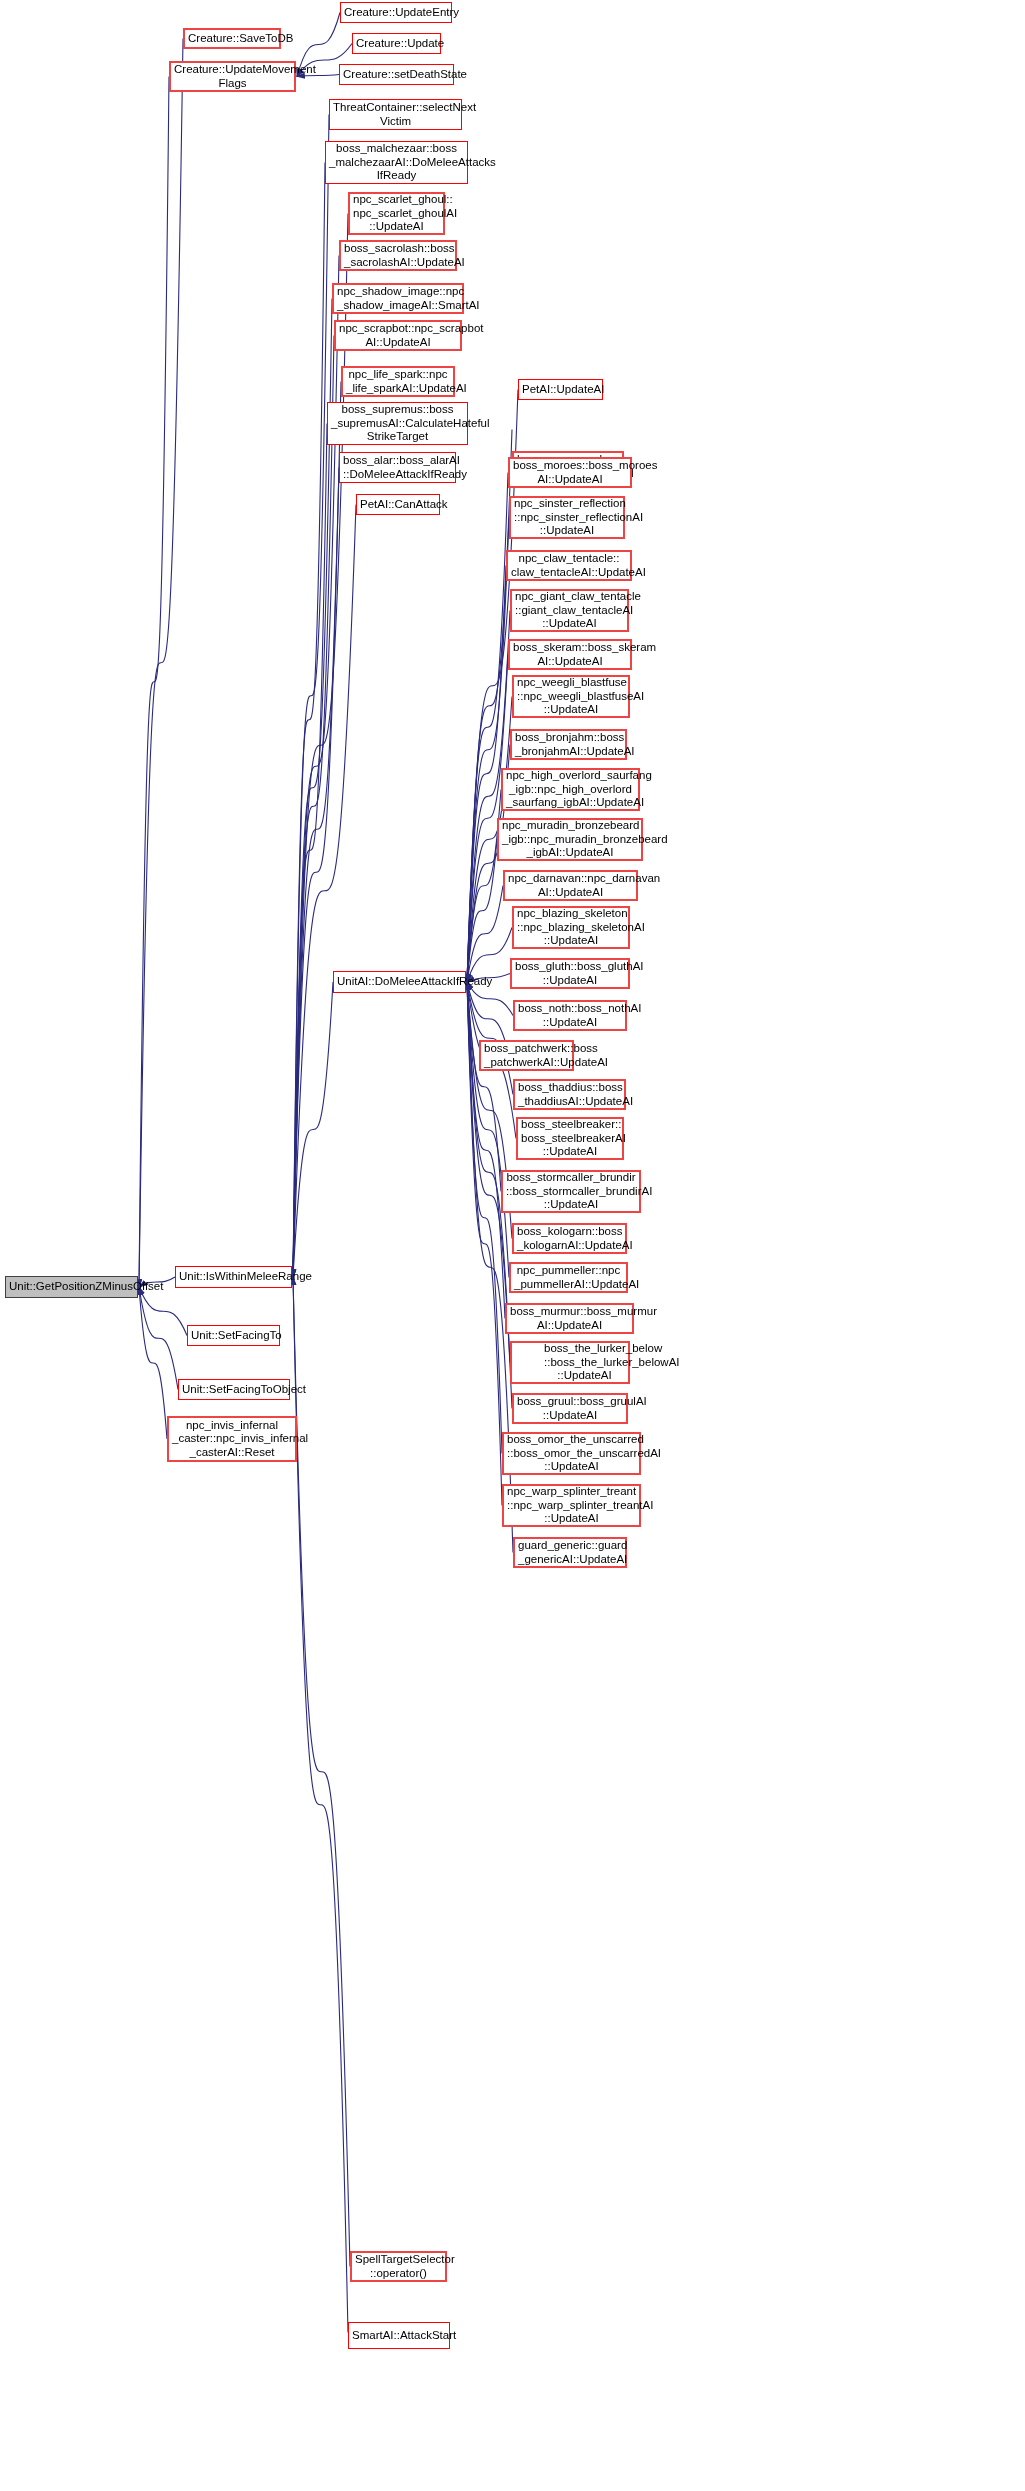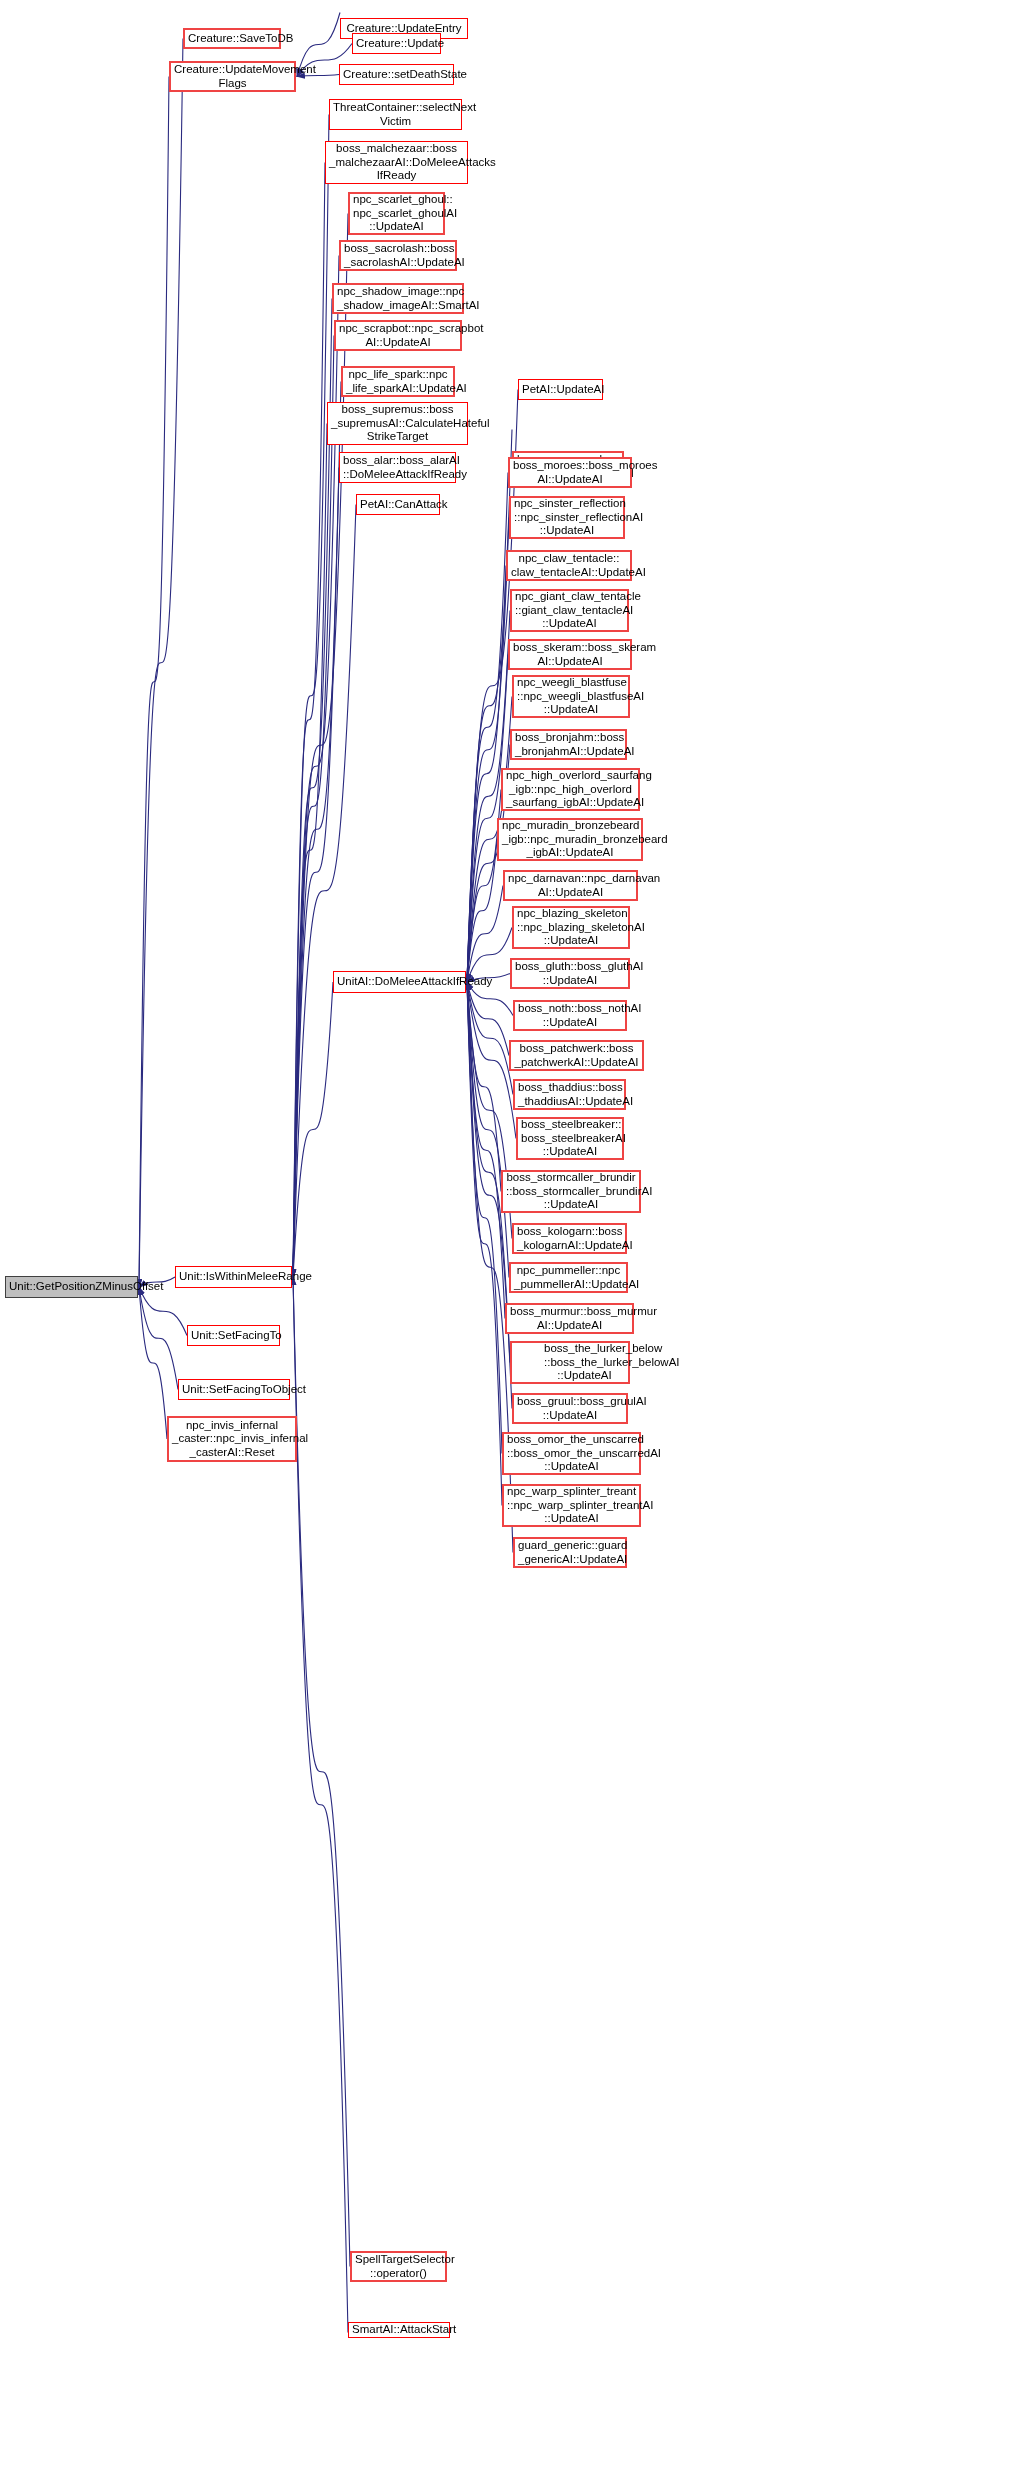"Creature::UpdateEntry" div.node { margin-top: 16px -> none; width: 128px -> 112px }
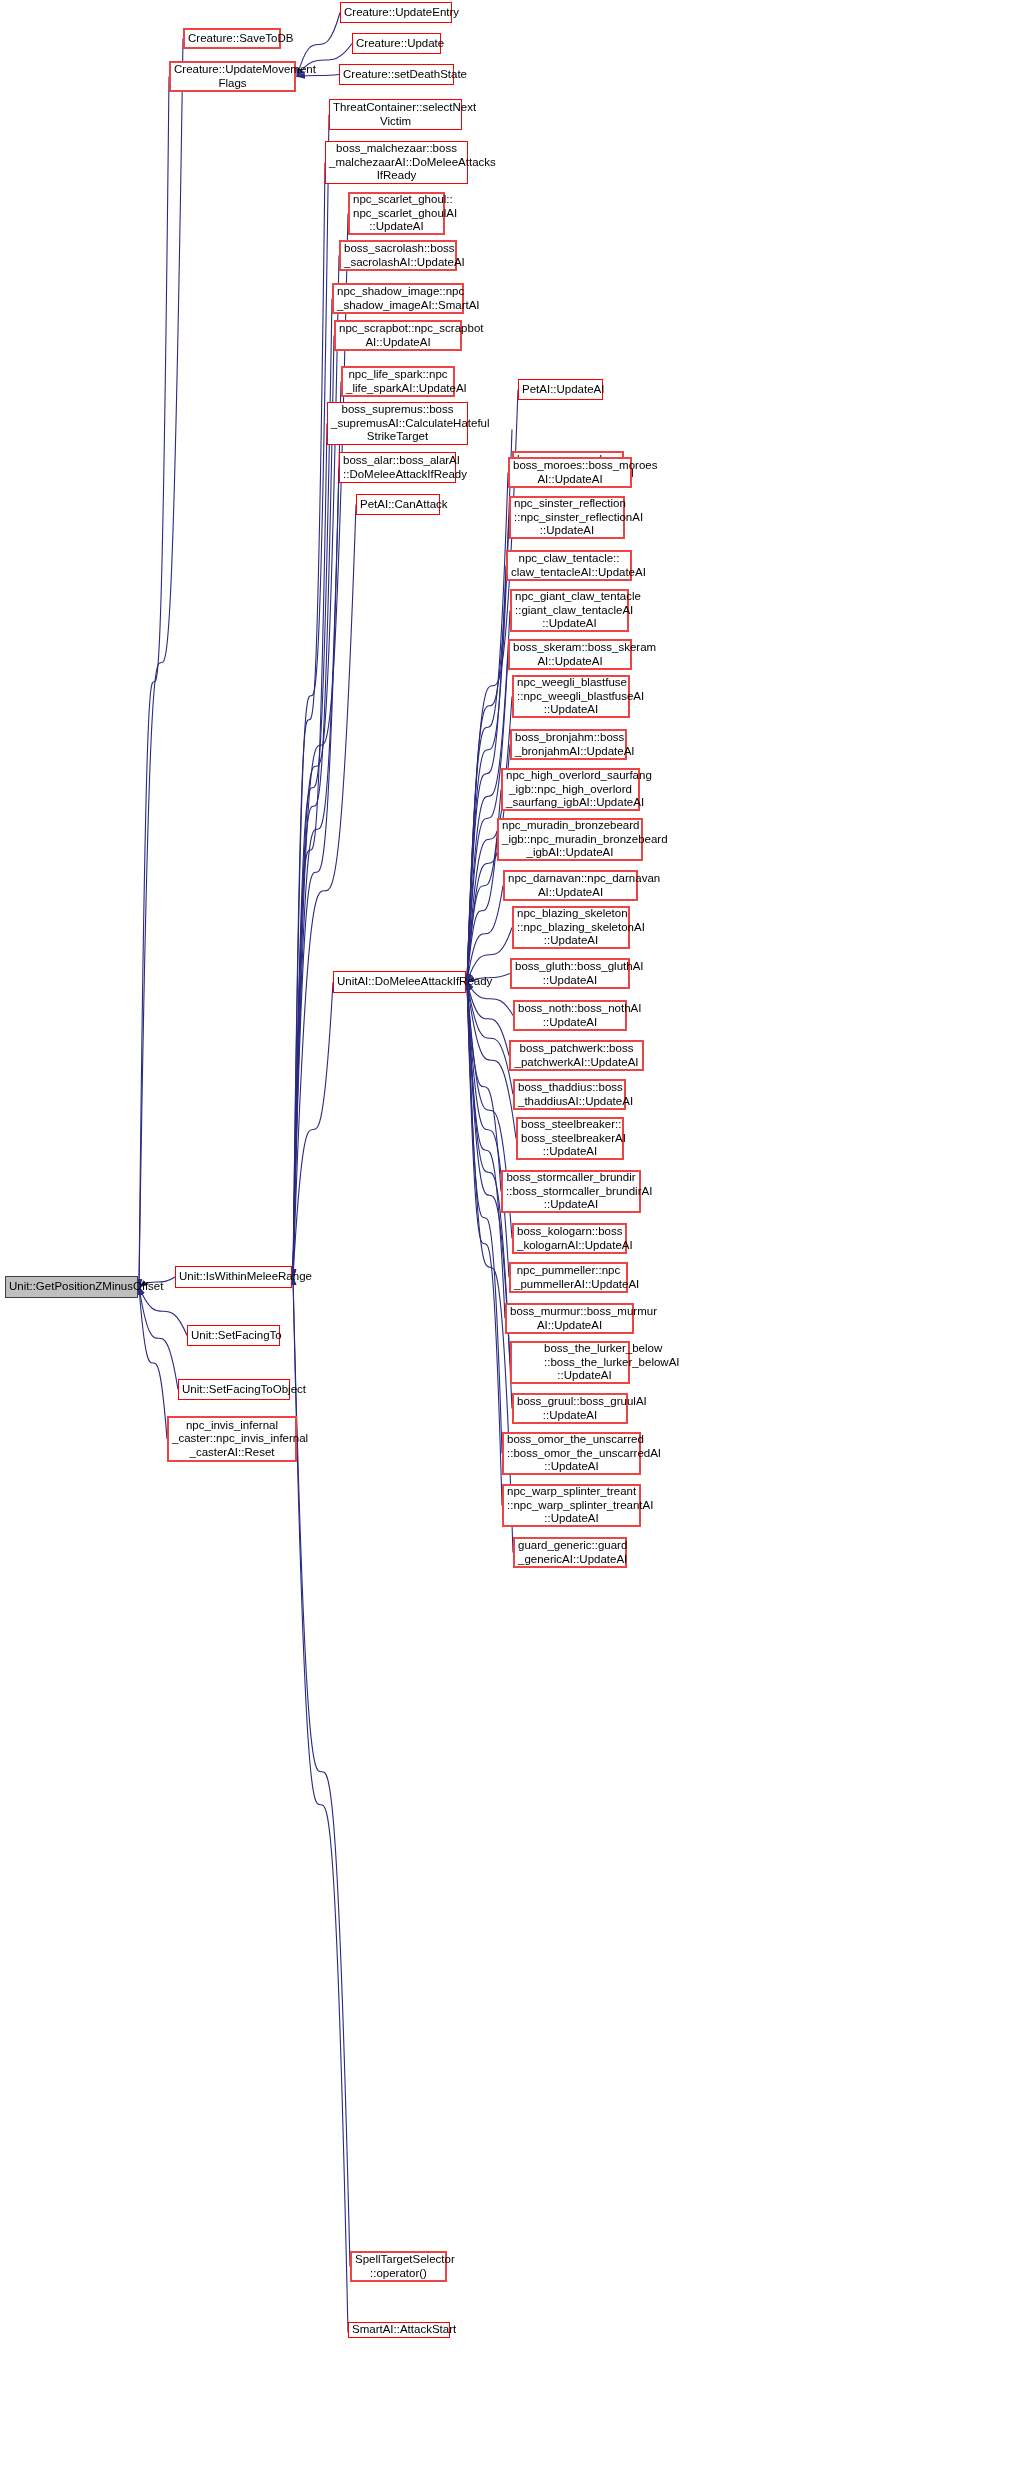"boss_patchwerk::boss" div.node { left: 509px -> 479px; width: 135px -> 95px }
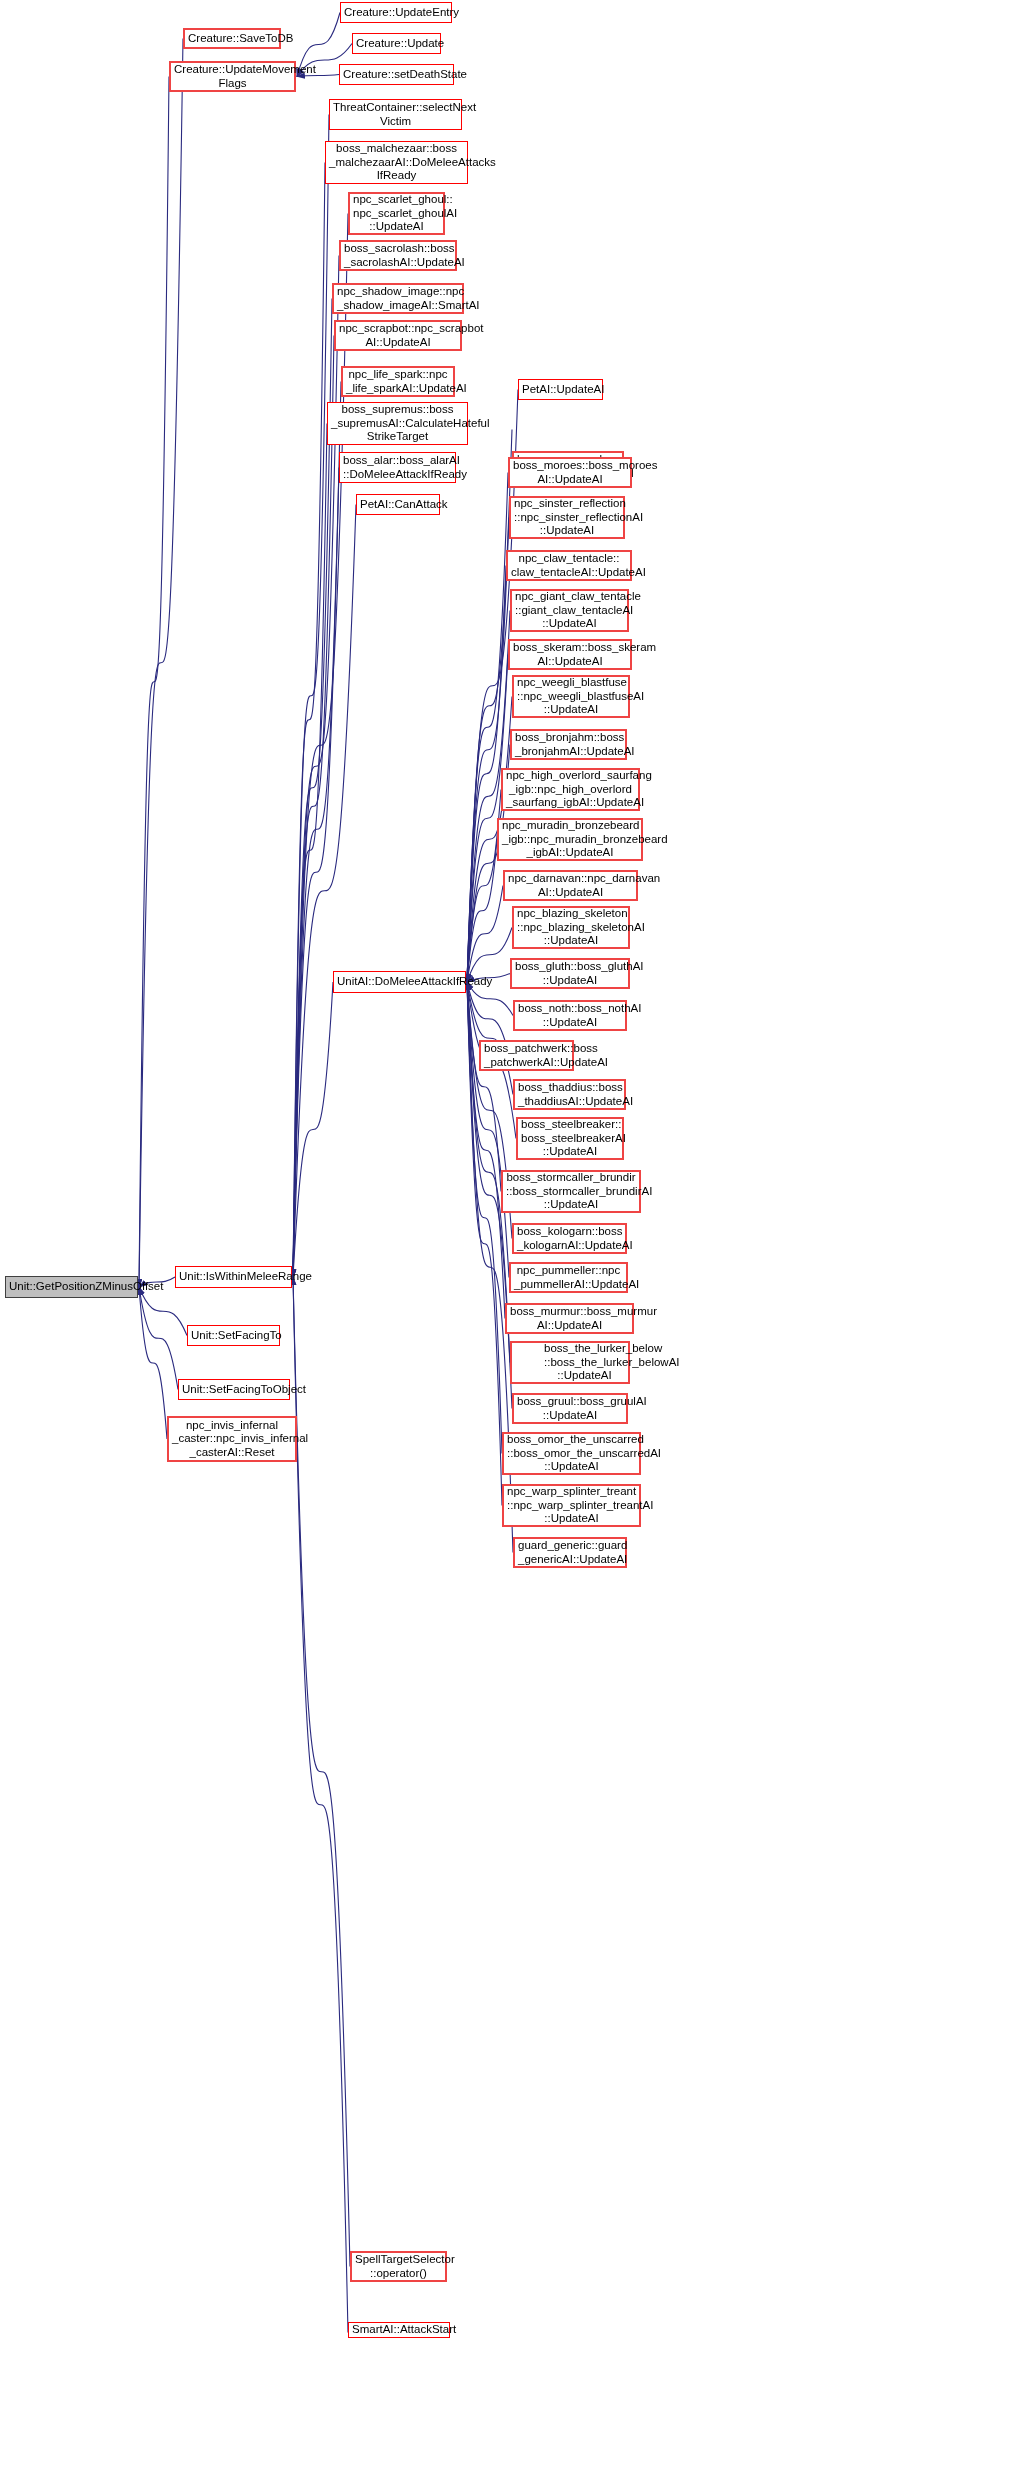"SmartAI::AttackStart" div.node { height: 16px -> 27px }
